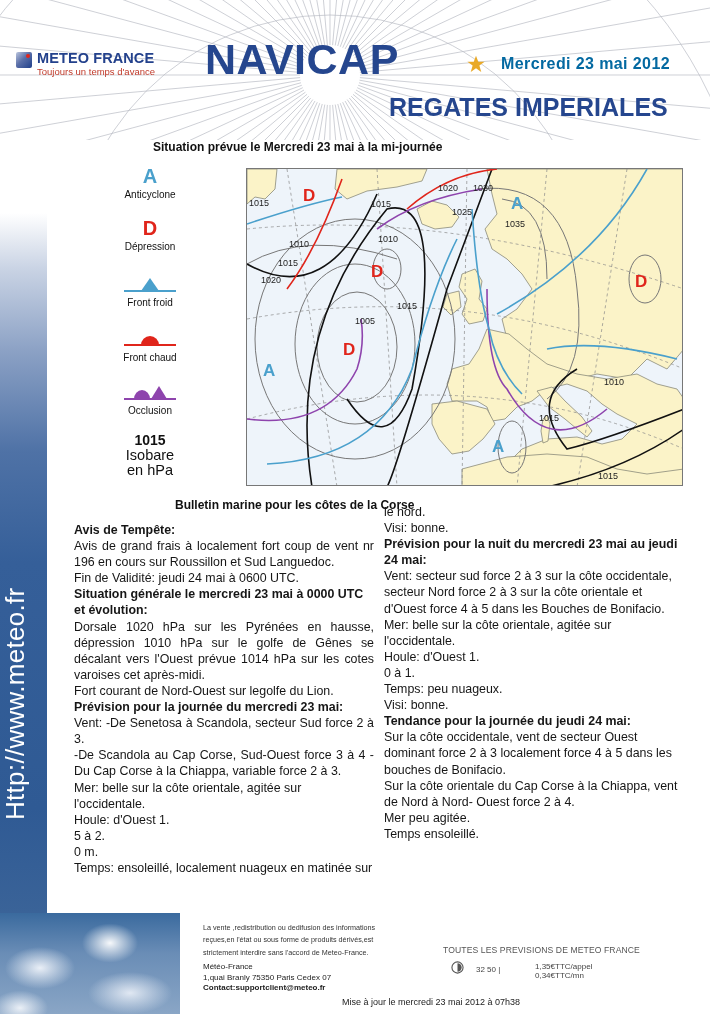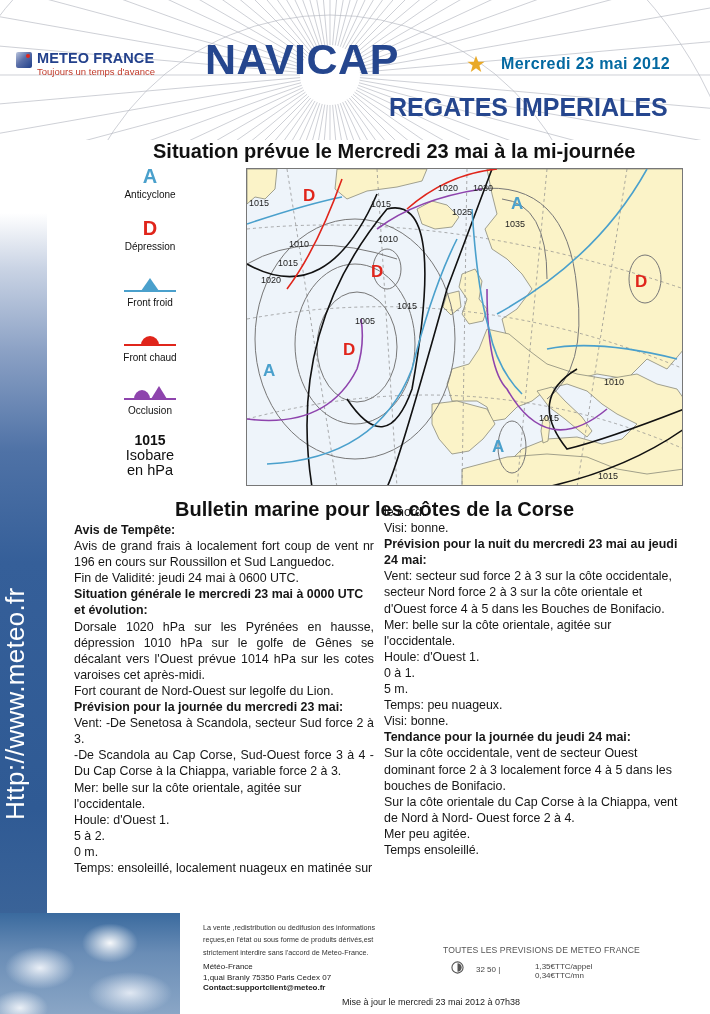"Situation prévue le Mercredi 23" .section-title { font-size: 20px -> 12px }
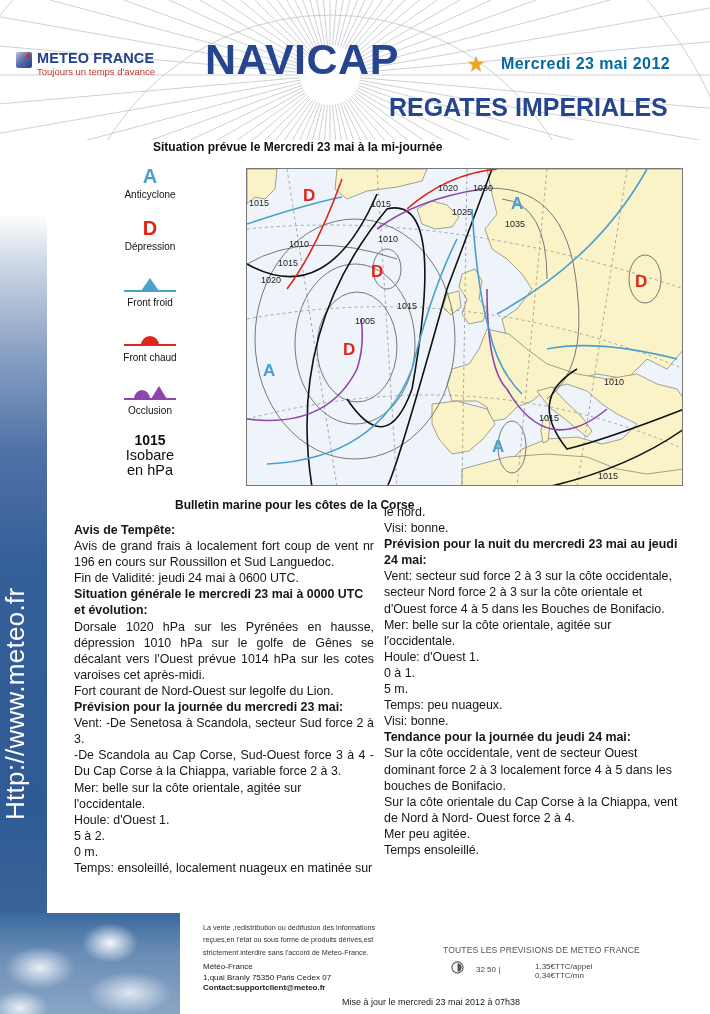"5 m." p { html: <p>5 m.</p> -> none }
